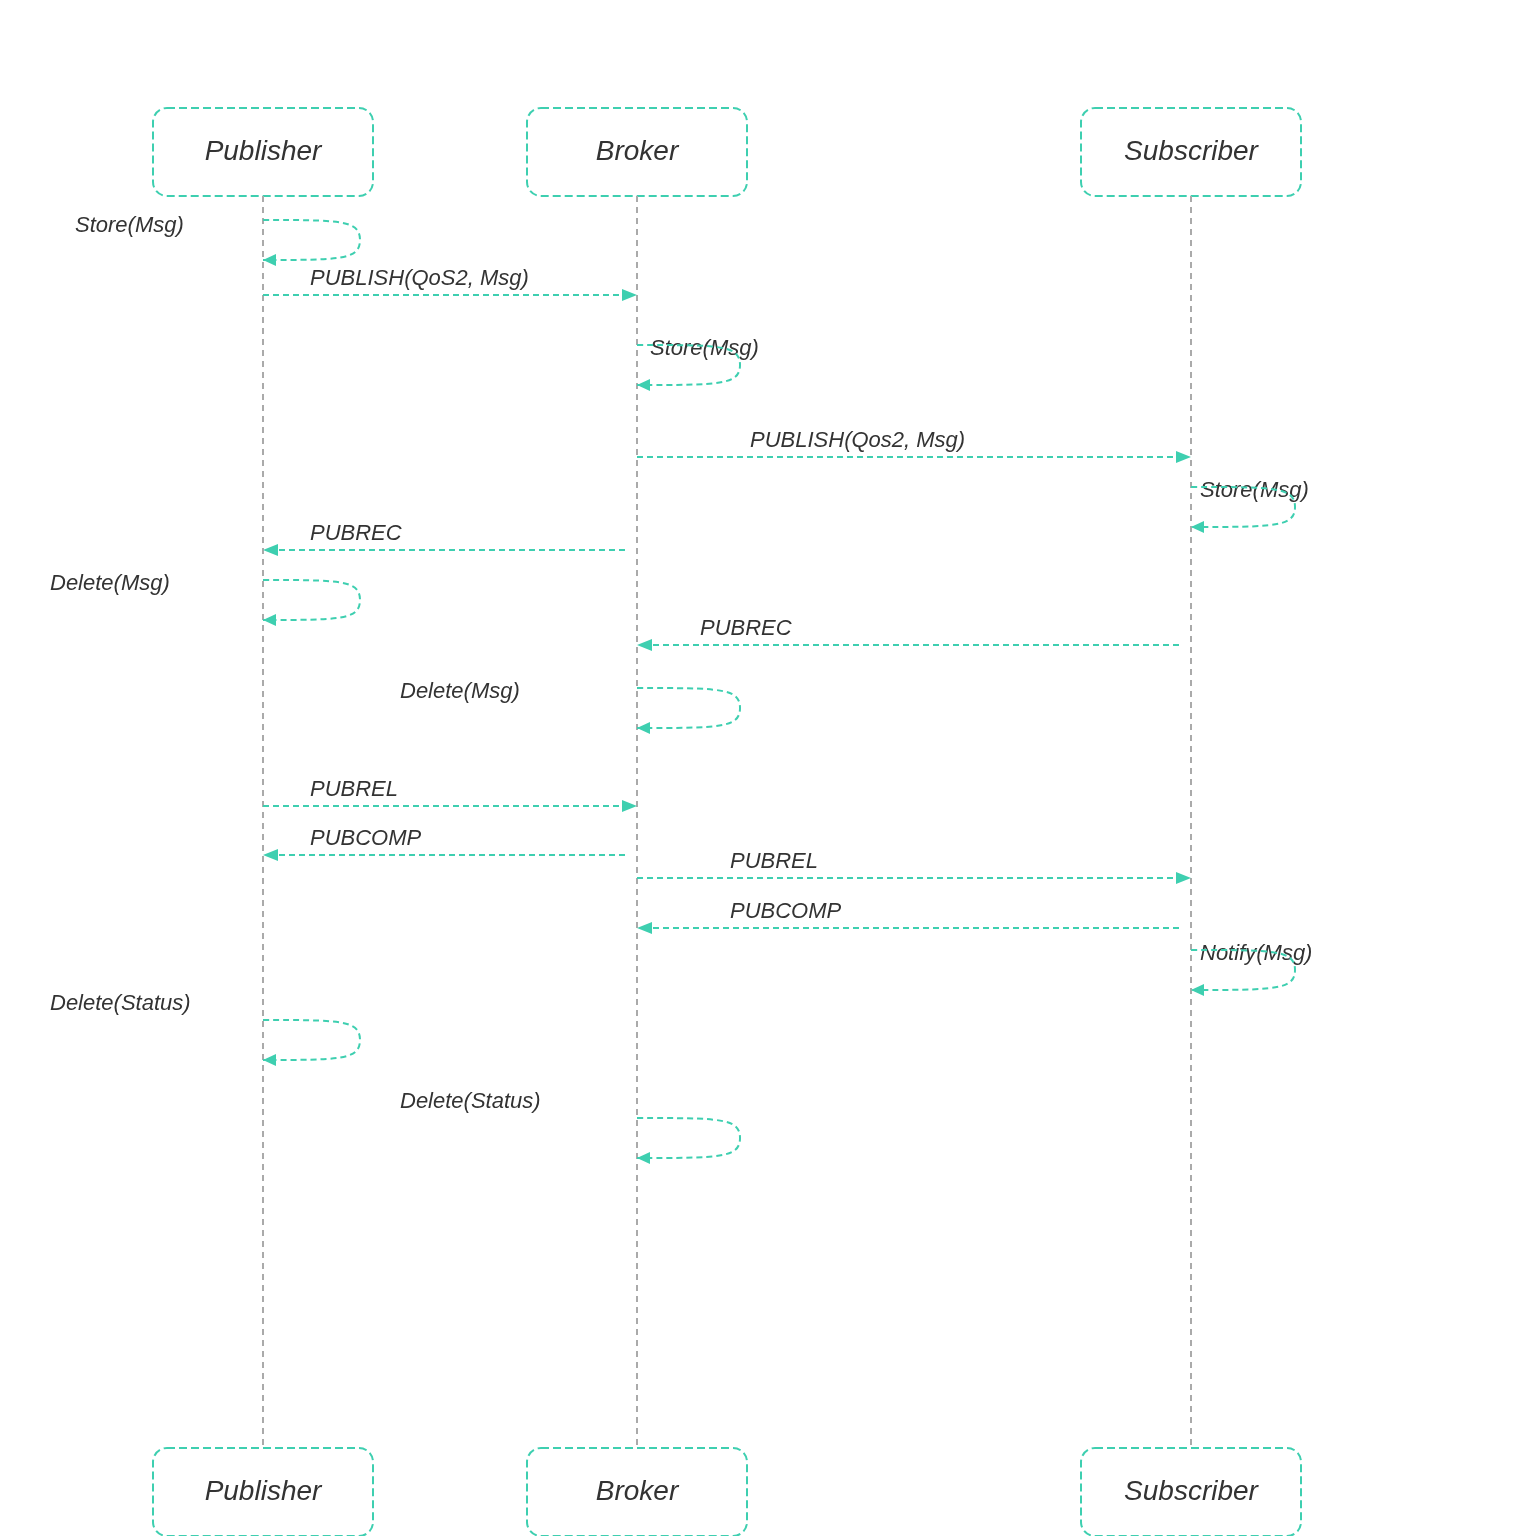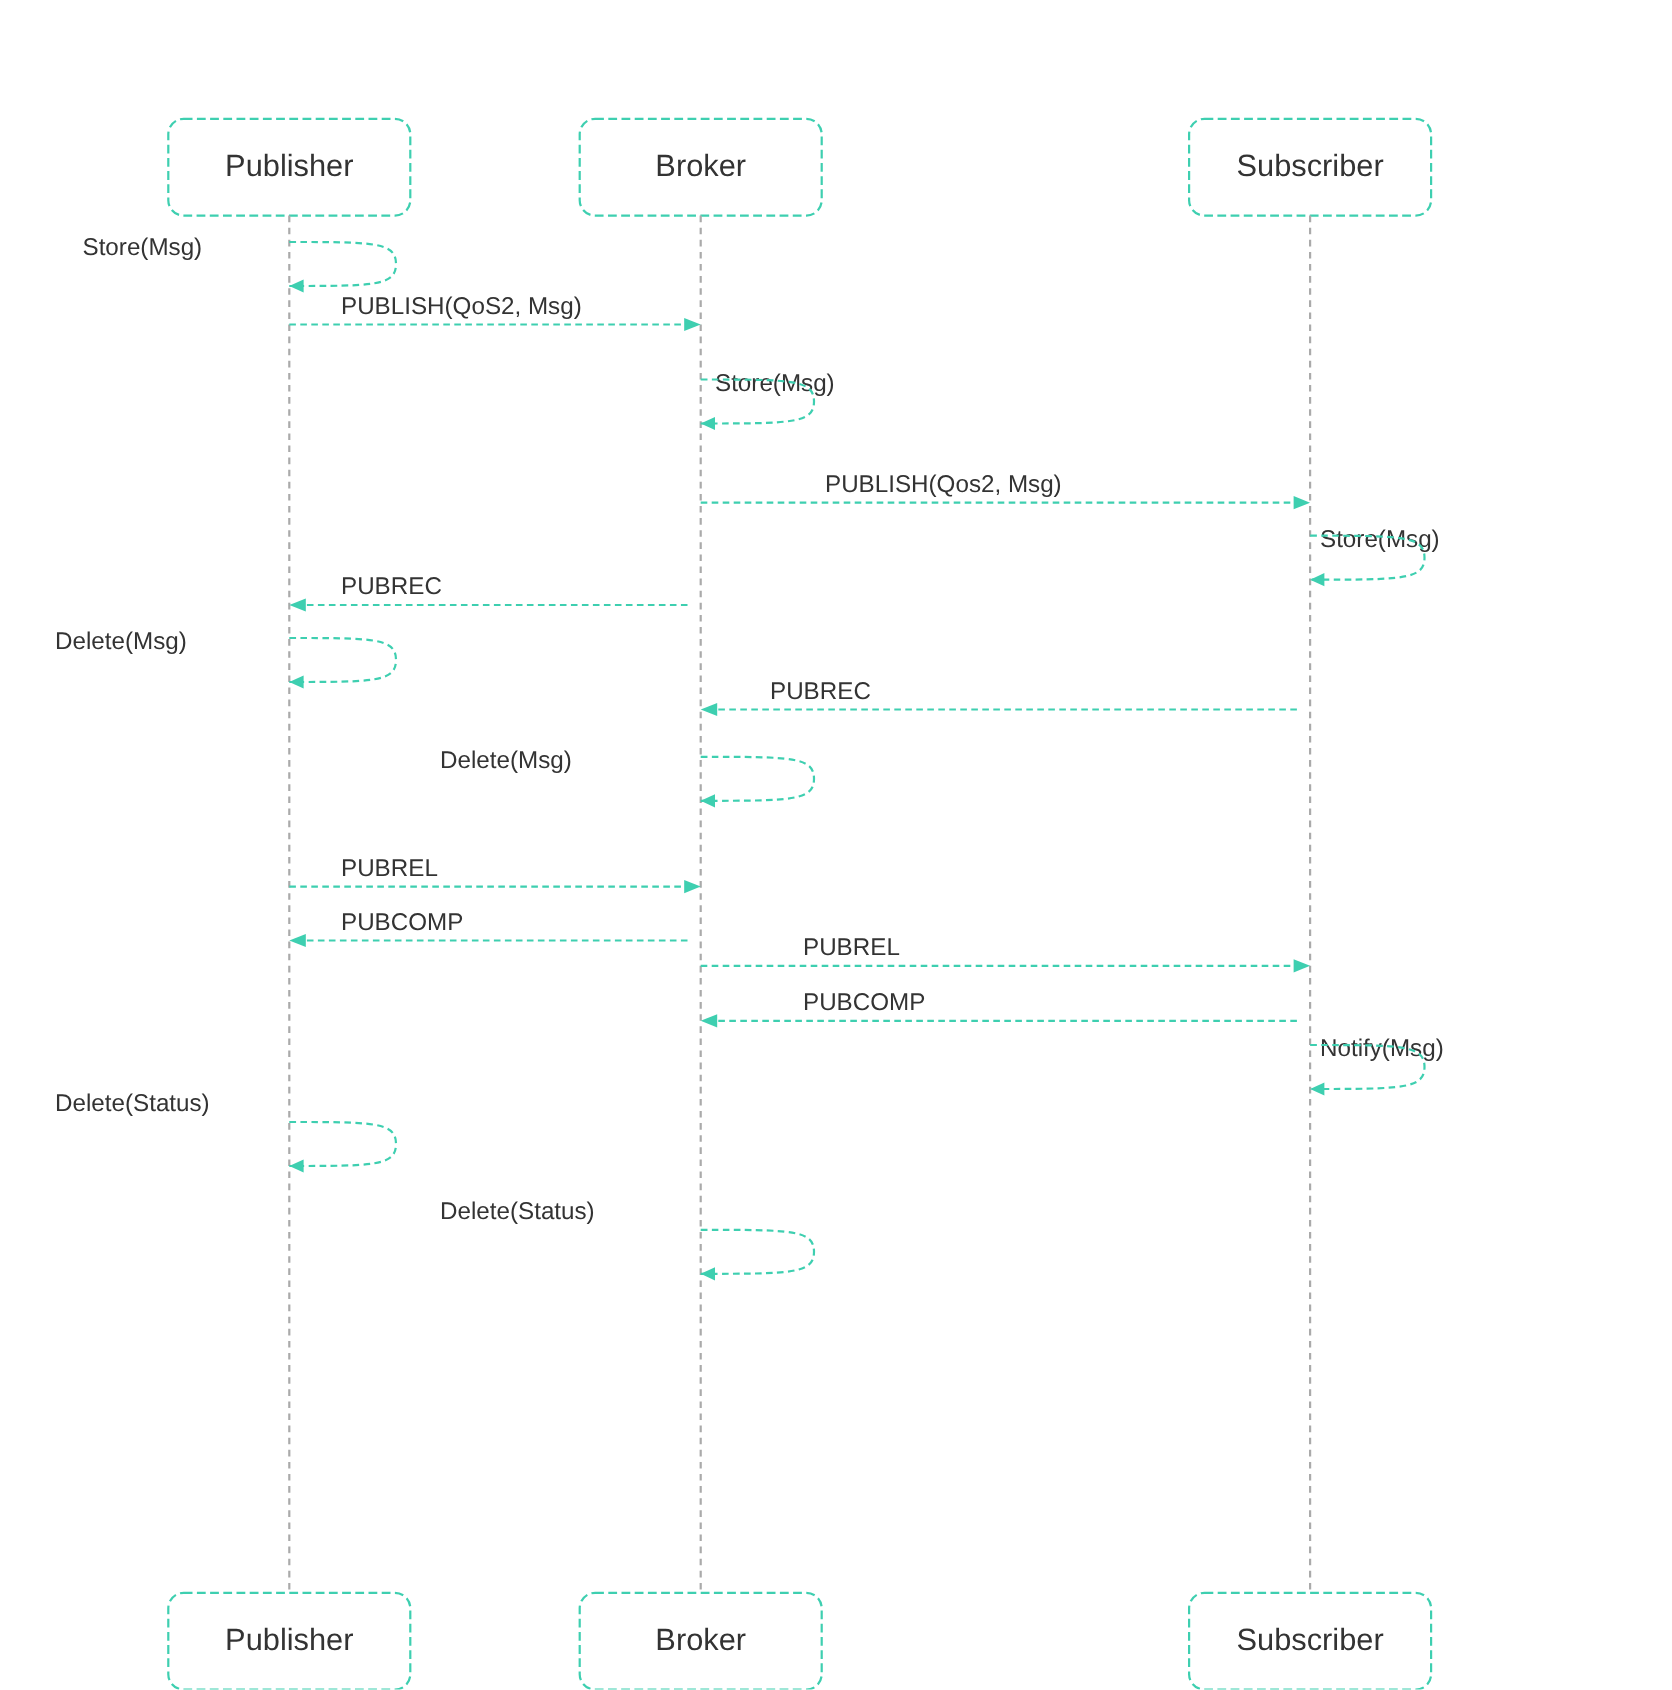"Publisher" .diagram-container { font-style: none -> italic }
